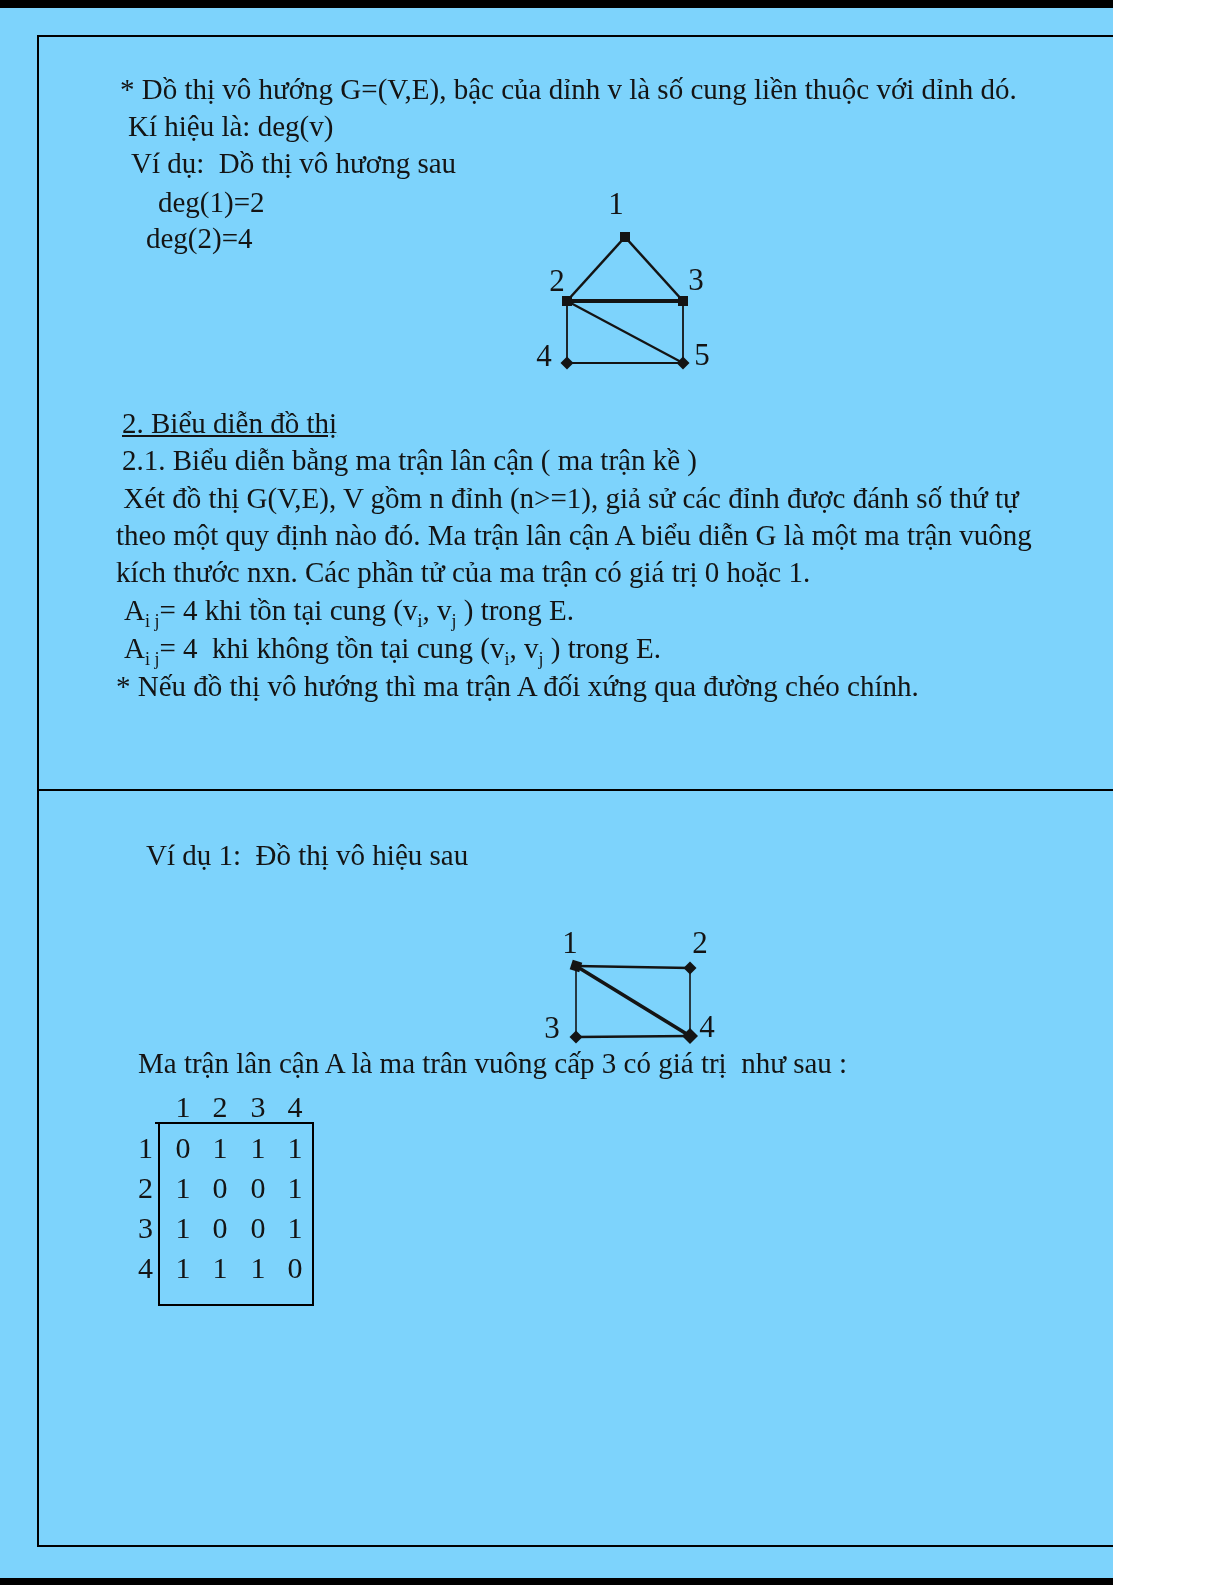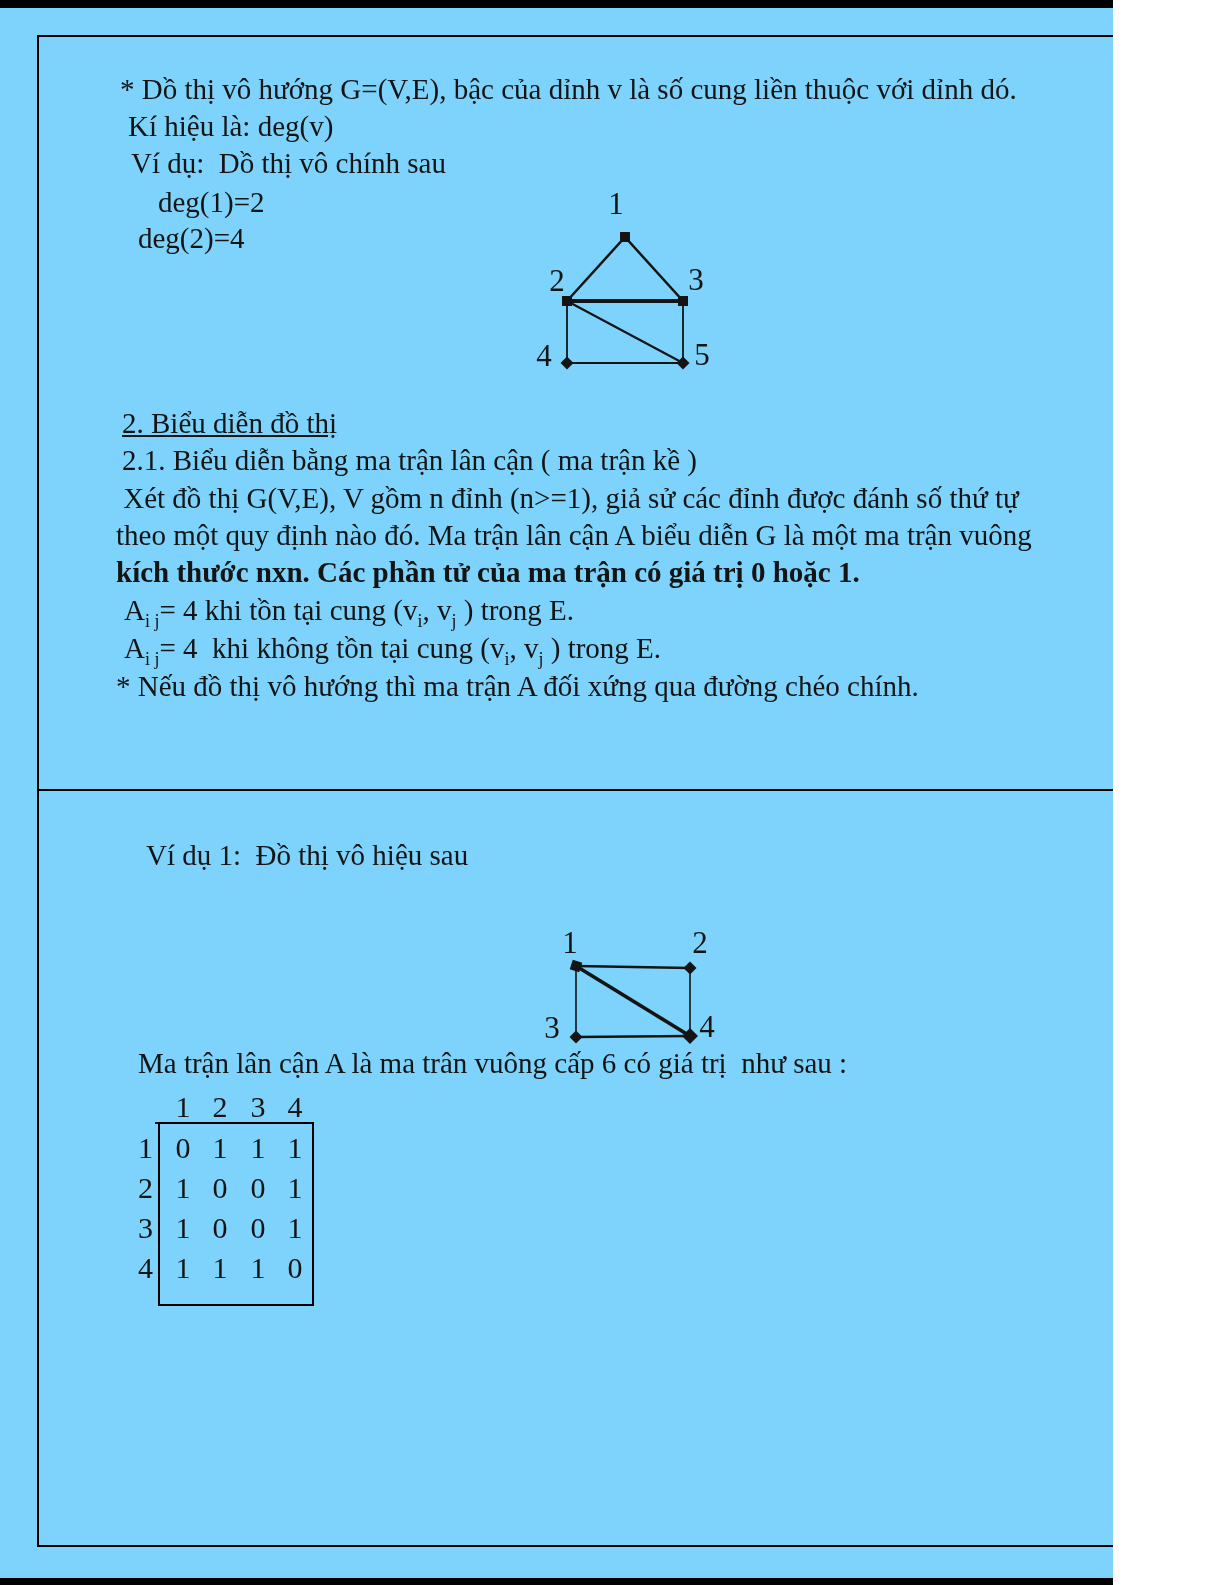"Ví dụ: Dồ thị vô" div.line { text: chính -> hương }
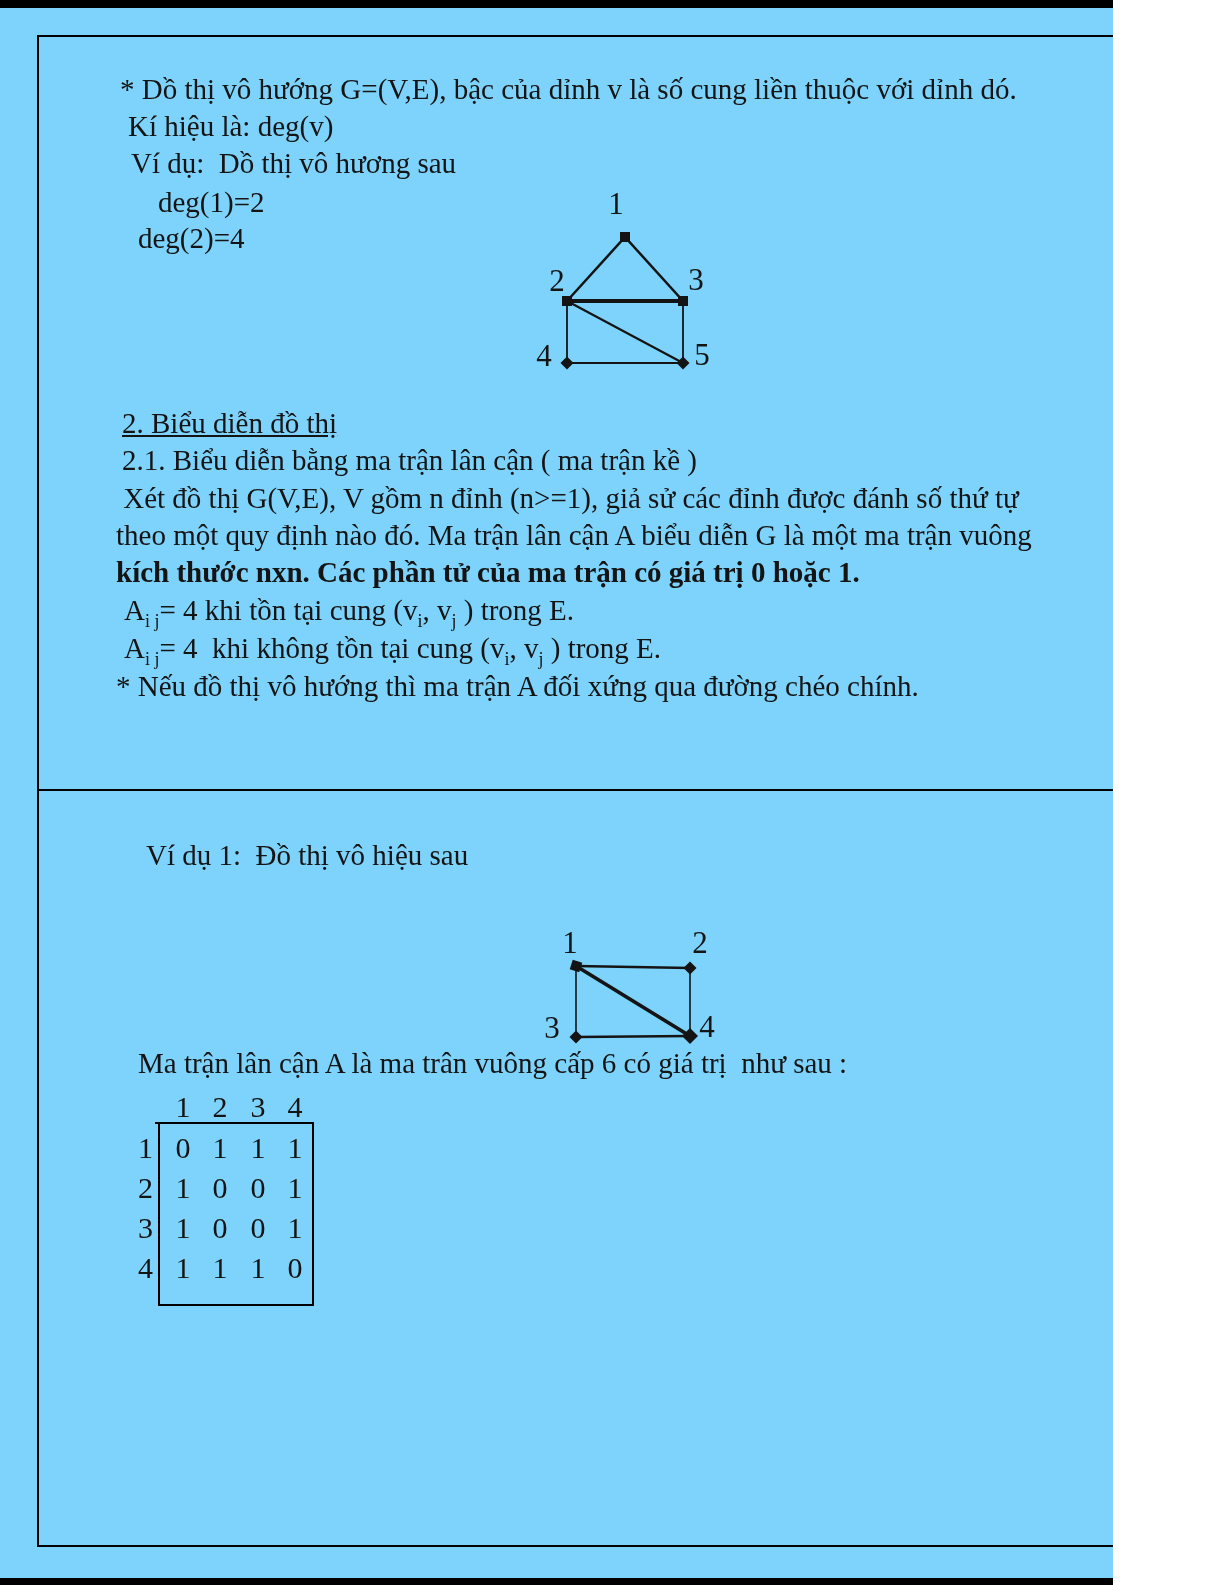"deg(2)=4" div.line { left: 138px -> 146px }
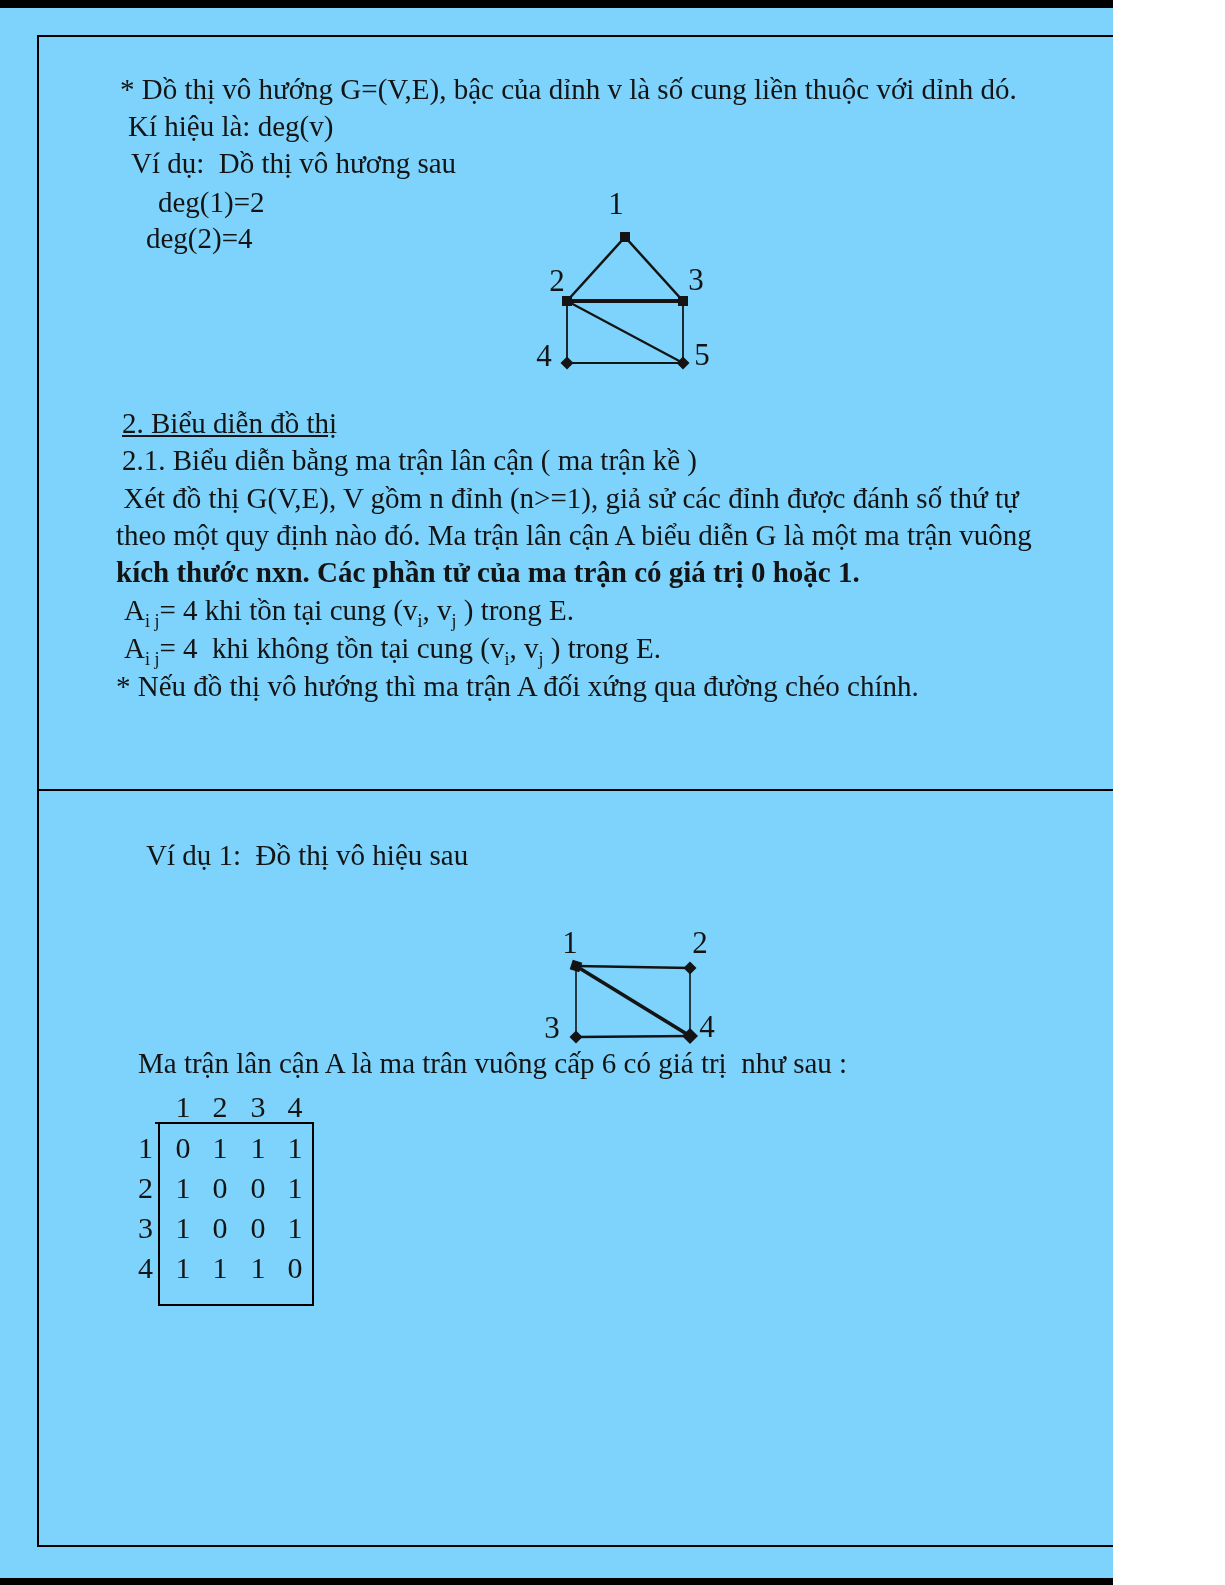"kích thước nxn. Các phần" div.line { font-weight: bold -> none }
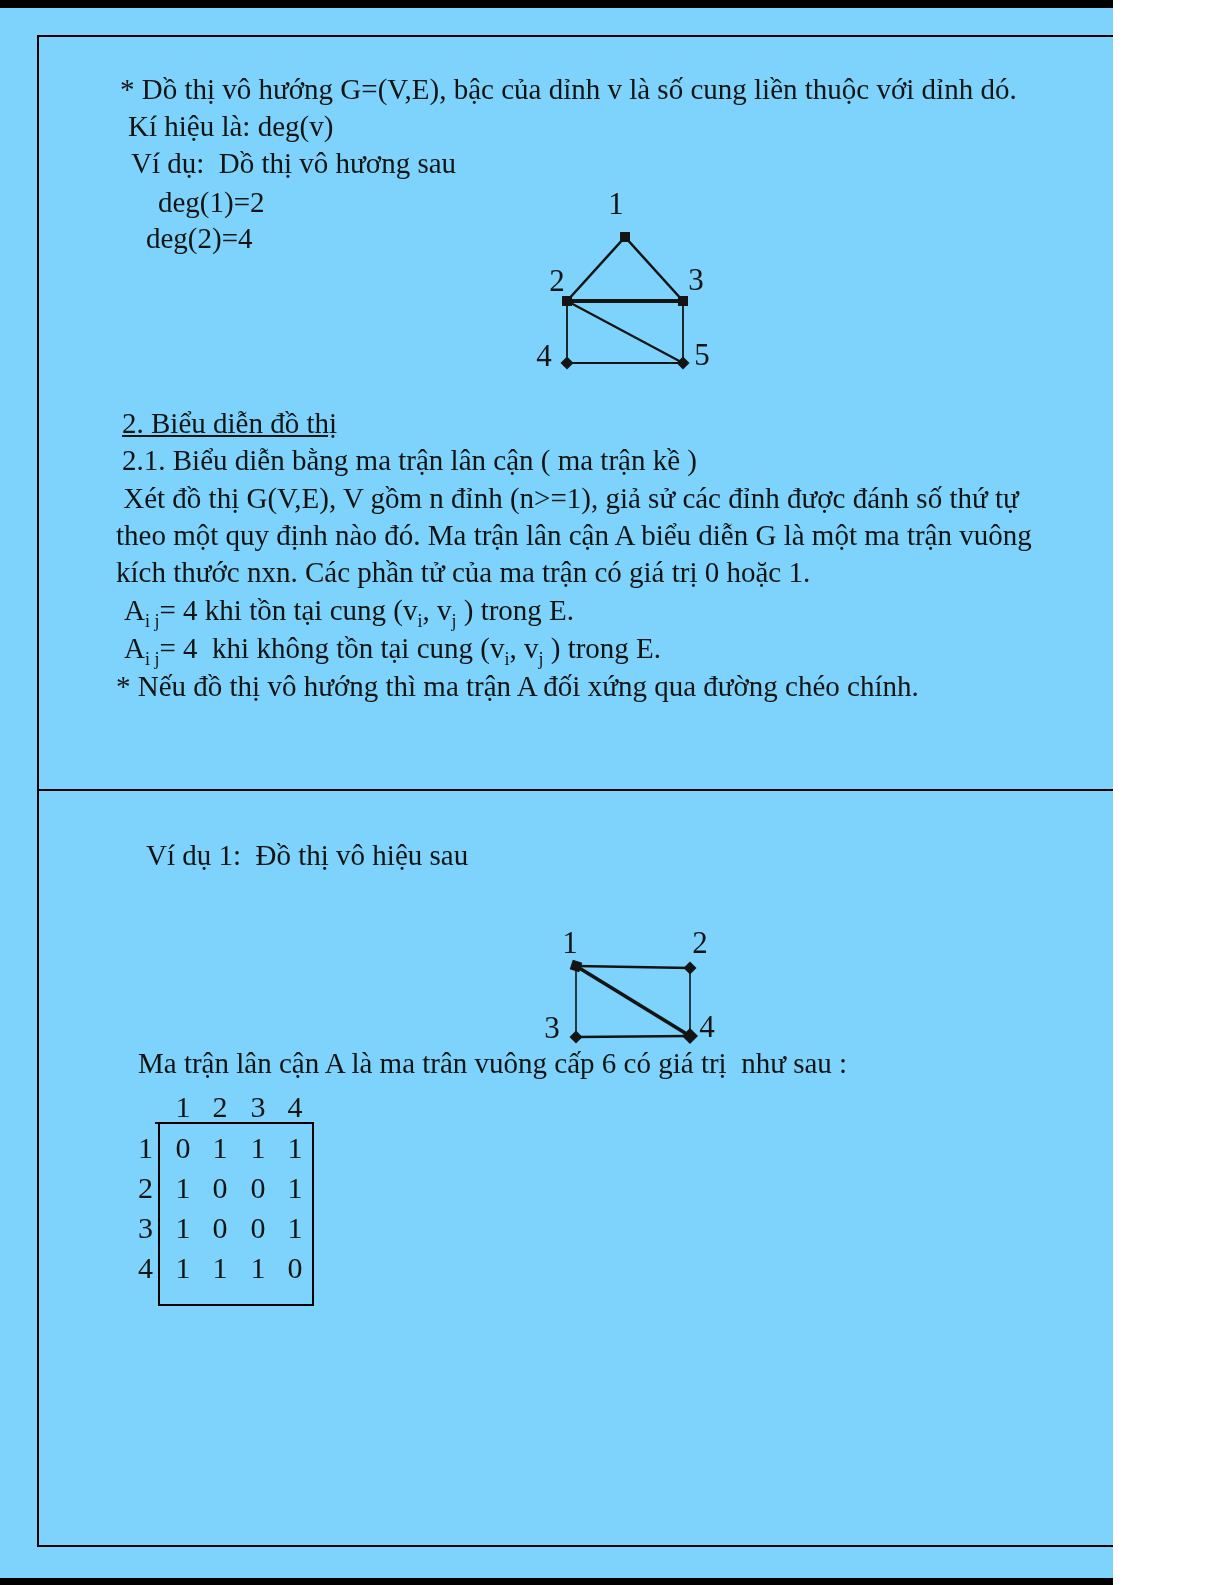"Ma trận lân cận A" div.line { text: 6 -> 3 }
